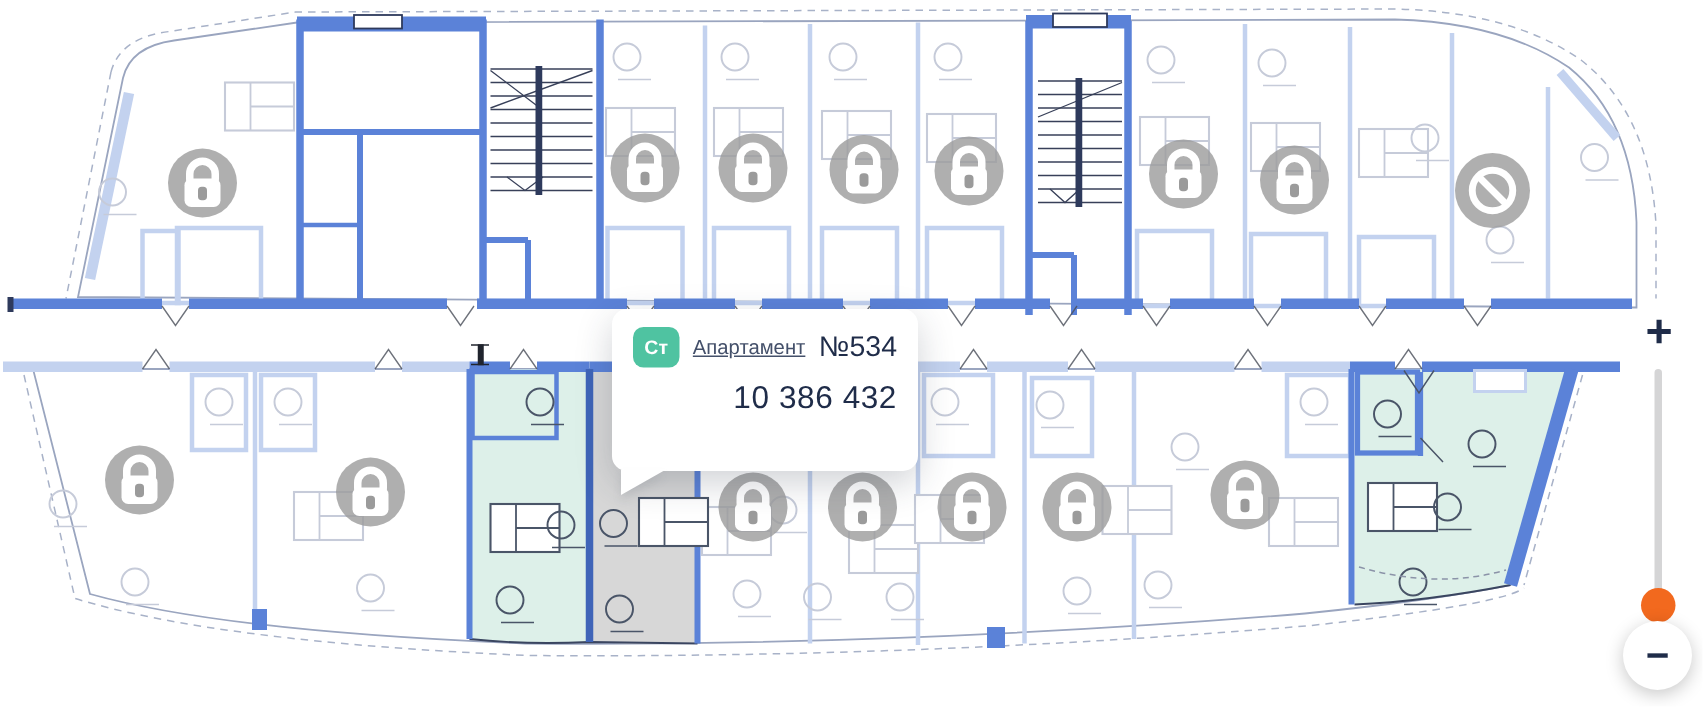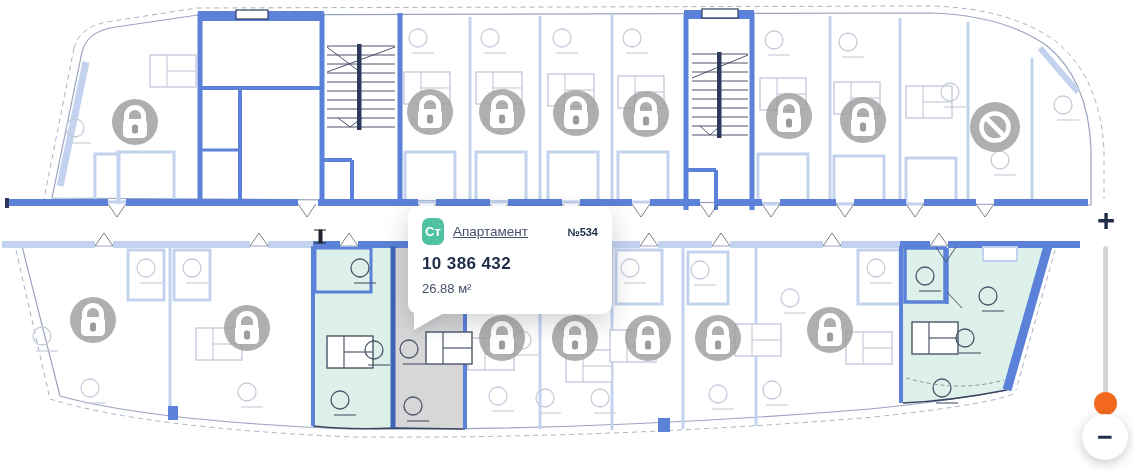"Ст" .badge { width: 22px -> 42px }
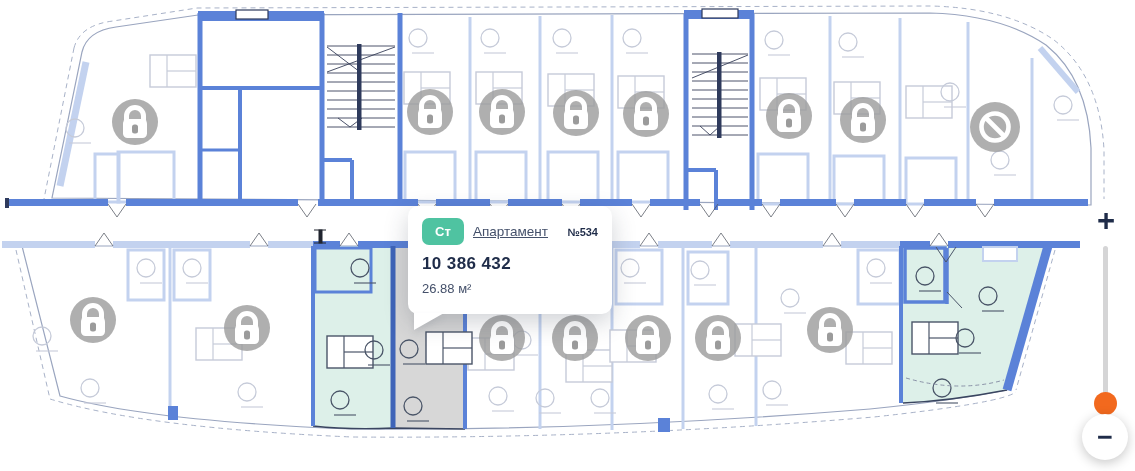"№534" .tt-num { font-size: 11px -> 19px; font-weight: bold -> normal }
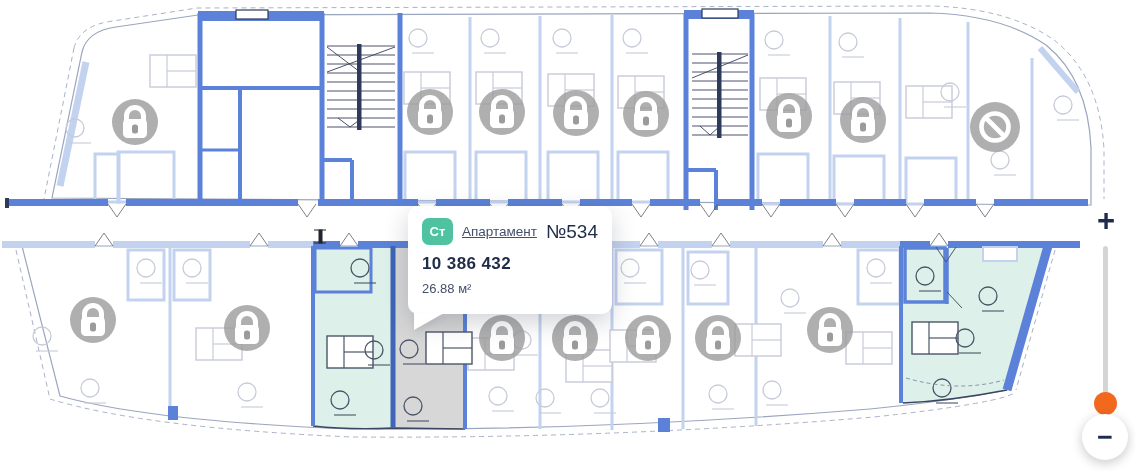"10 386 432" .tt-price { font-size: 17px -> 21px; font-weight: bold -> normal; text-align: none -> right }
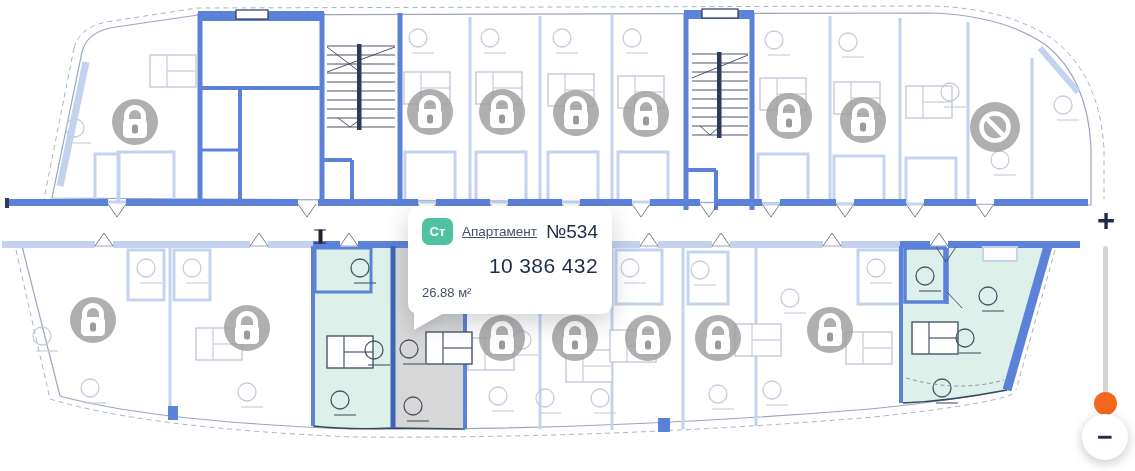"26.88 м²" div.tt-area { html: <div>26.88 м²</div> -> none }
